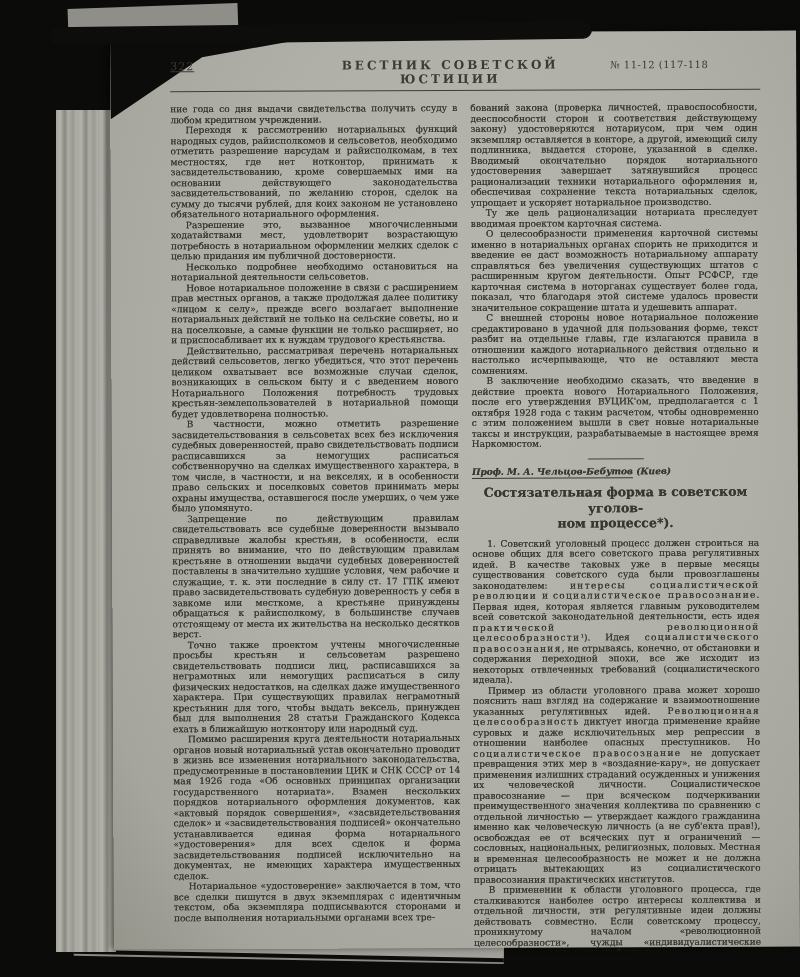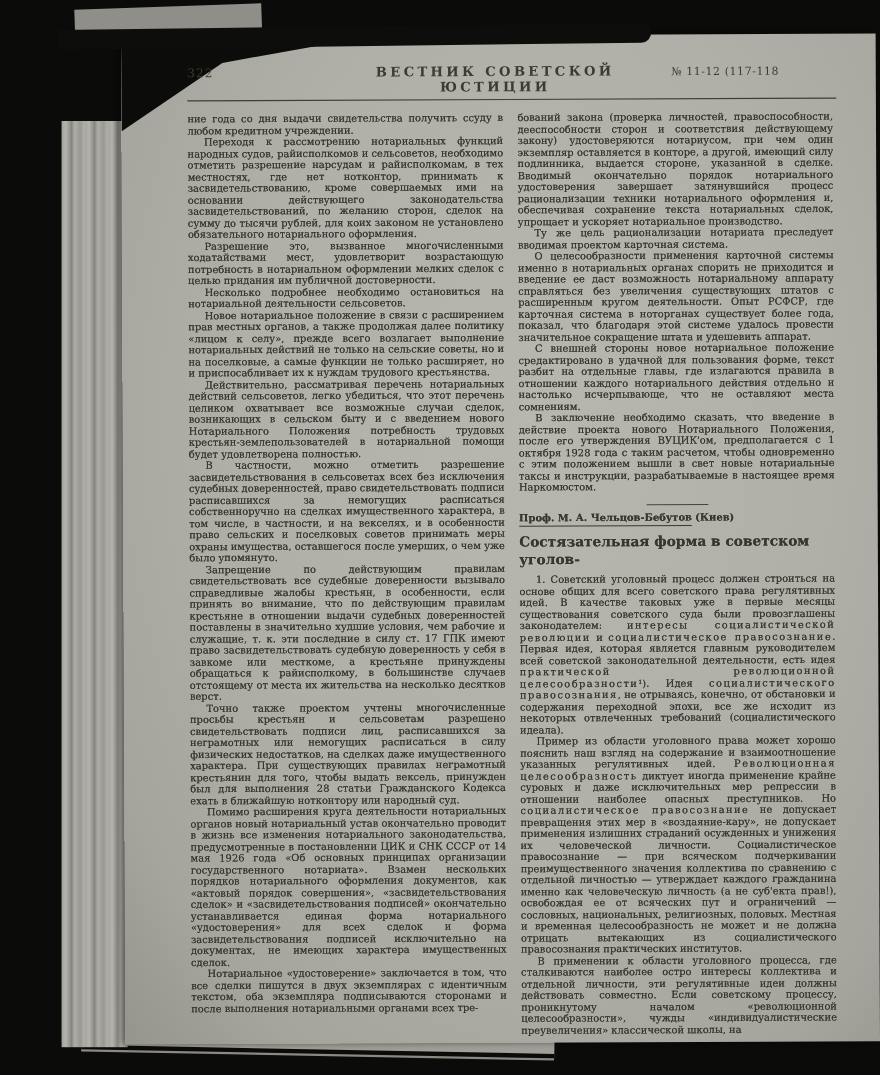"322" .hdr .pagenum { text-decoration: none -> underline }
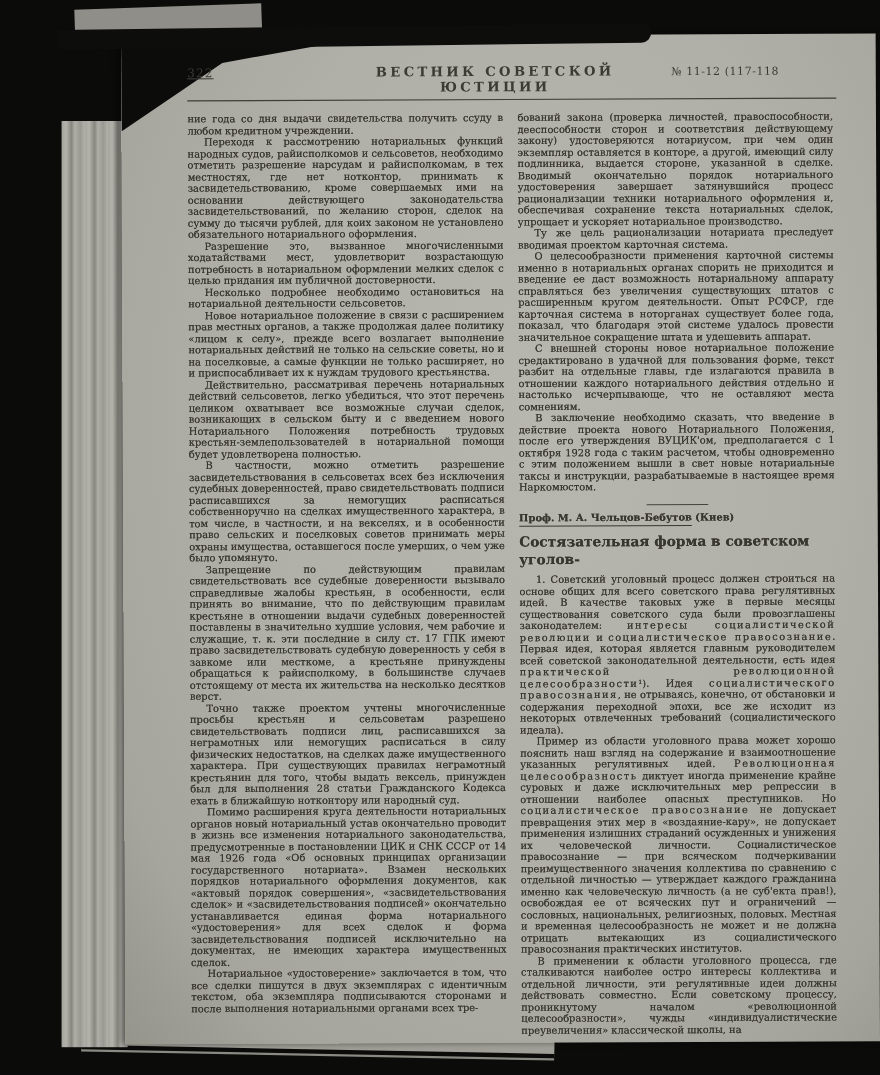"Проф. М. А. Чельцов-Бебутов (Киев)" .byline { font-style: none -> italic }
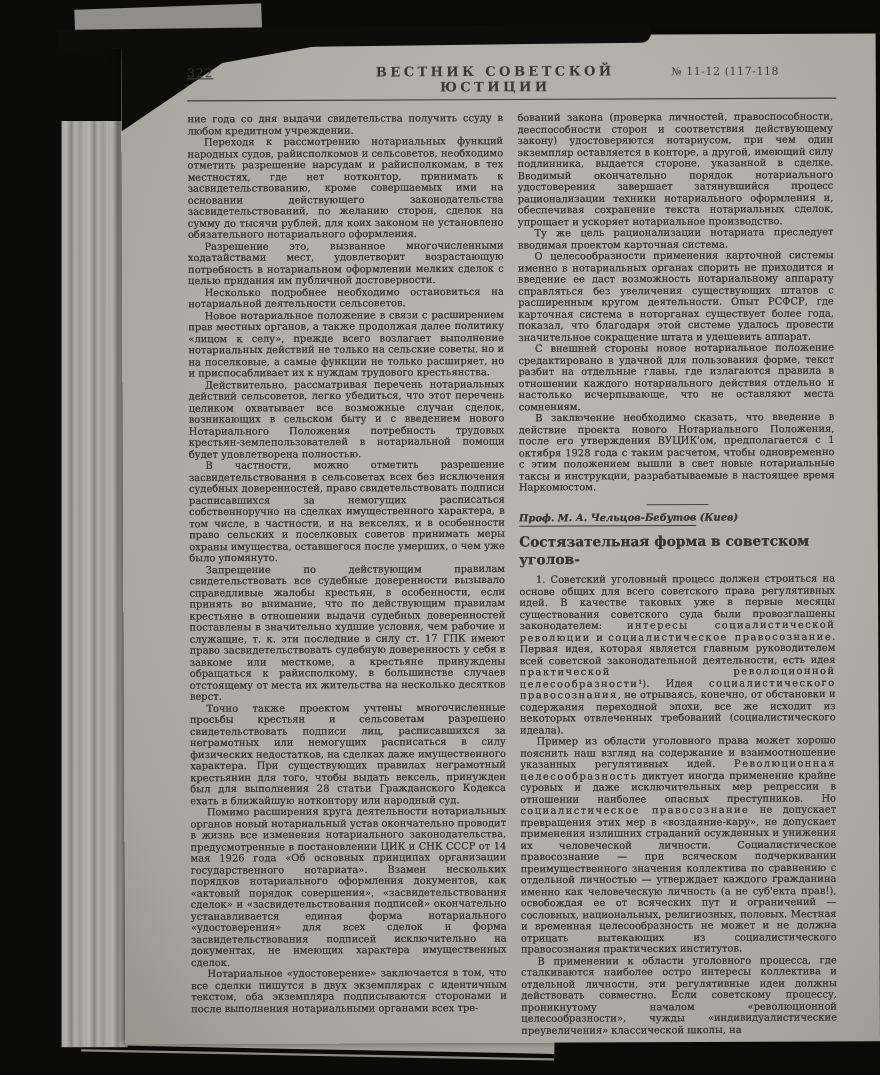"Состязательная форма в советском уголов-" .art-title { text-align: none -> center }
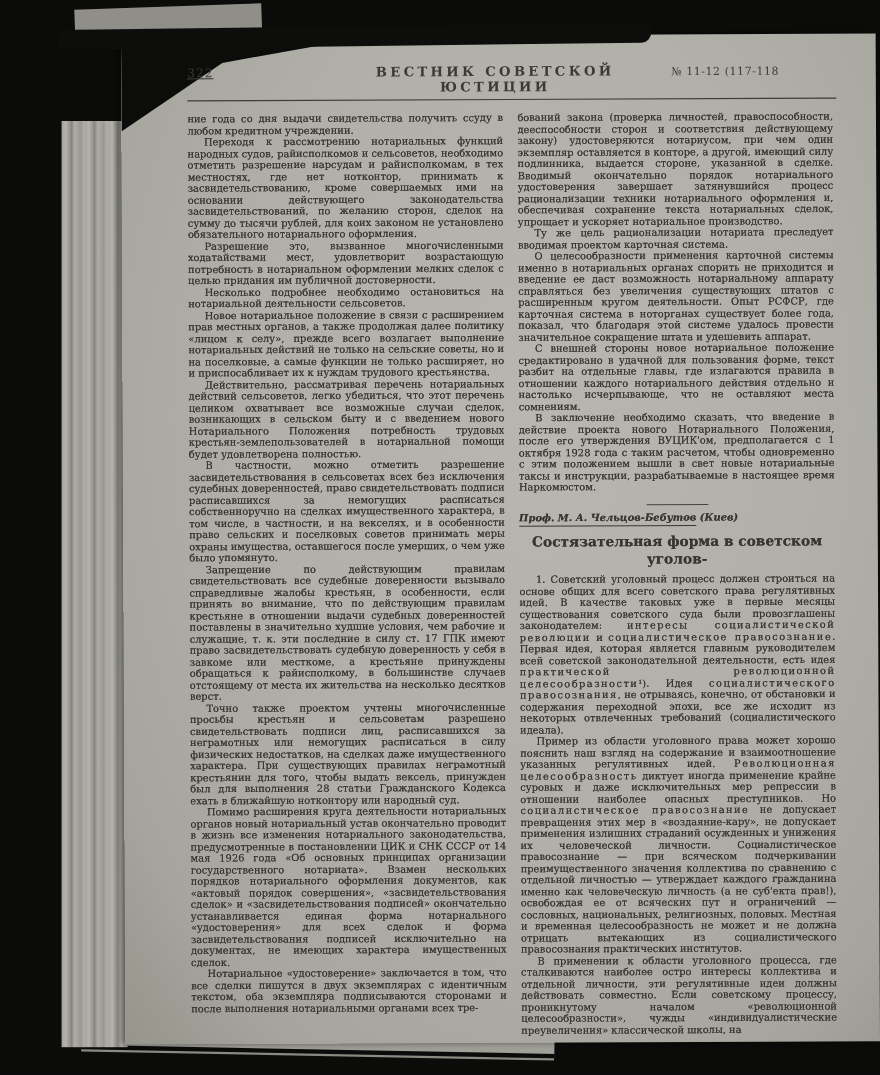"ном процессе*)." div { html: none -> <div>ном процессе*).</div> }
